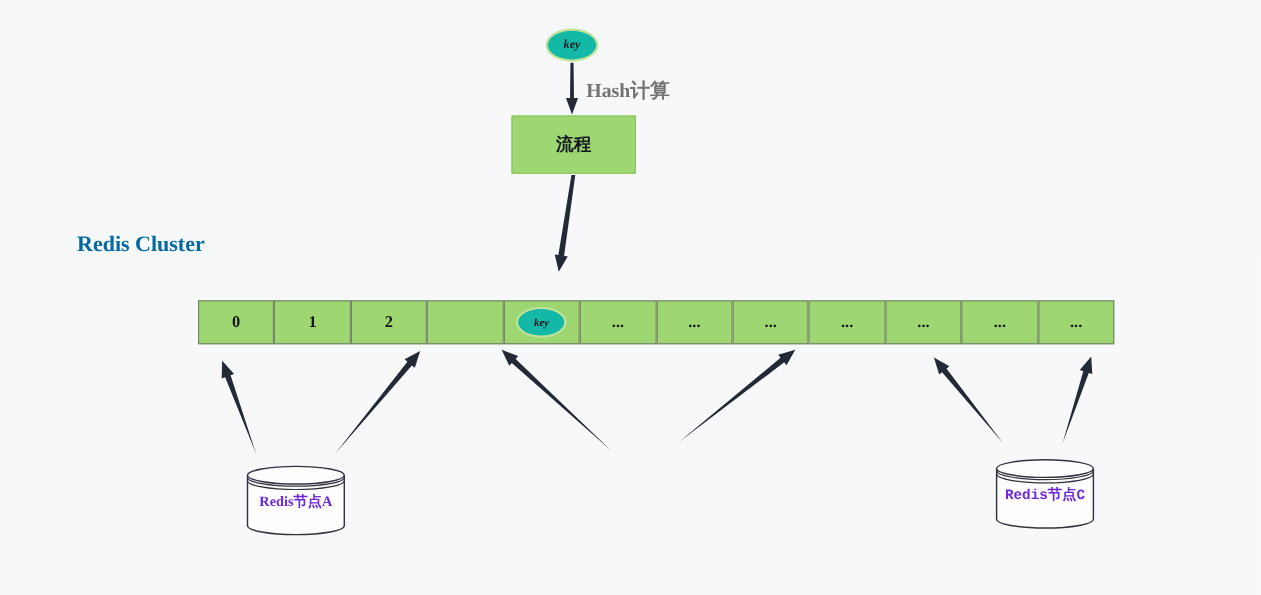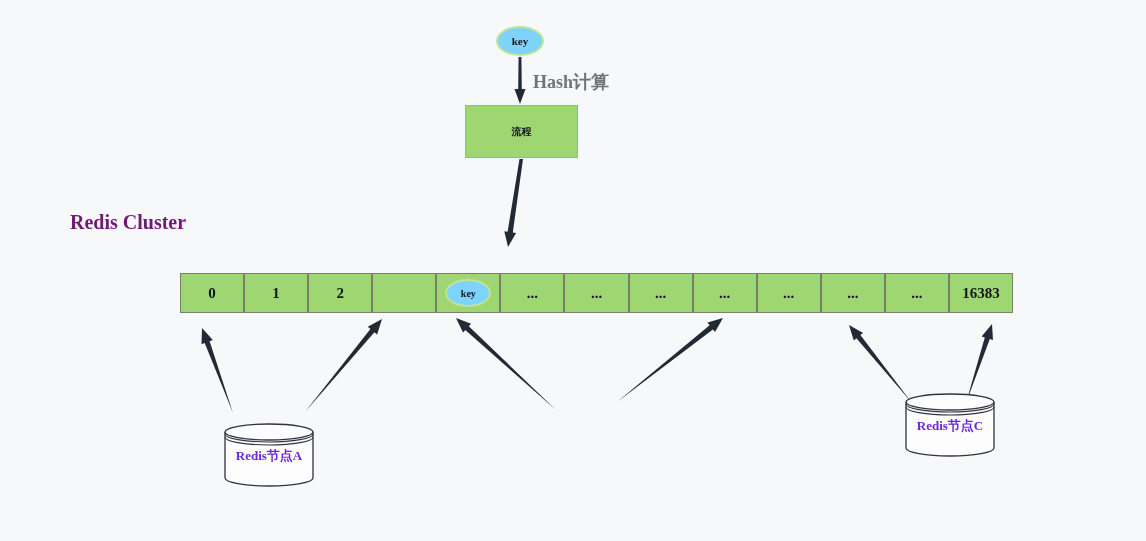"key" .ellipse { background: #7dd3fc -> #14b8a6; font-style: none -> italic }
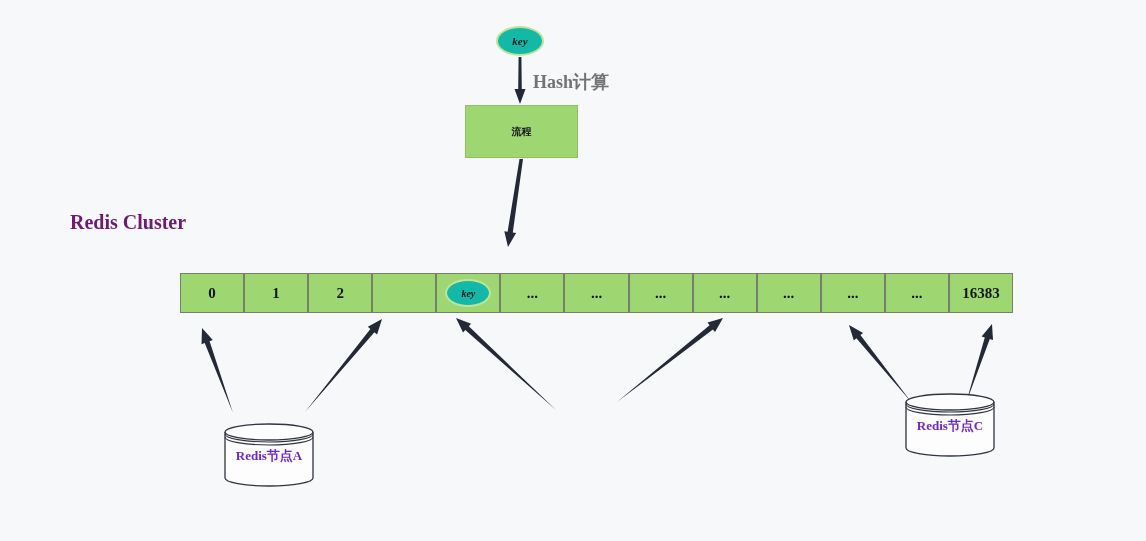"流程" .process-box { font-size: 10px -> 16px }
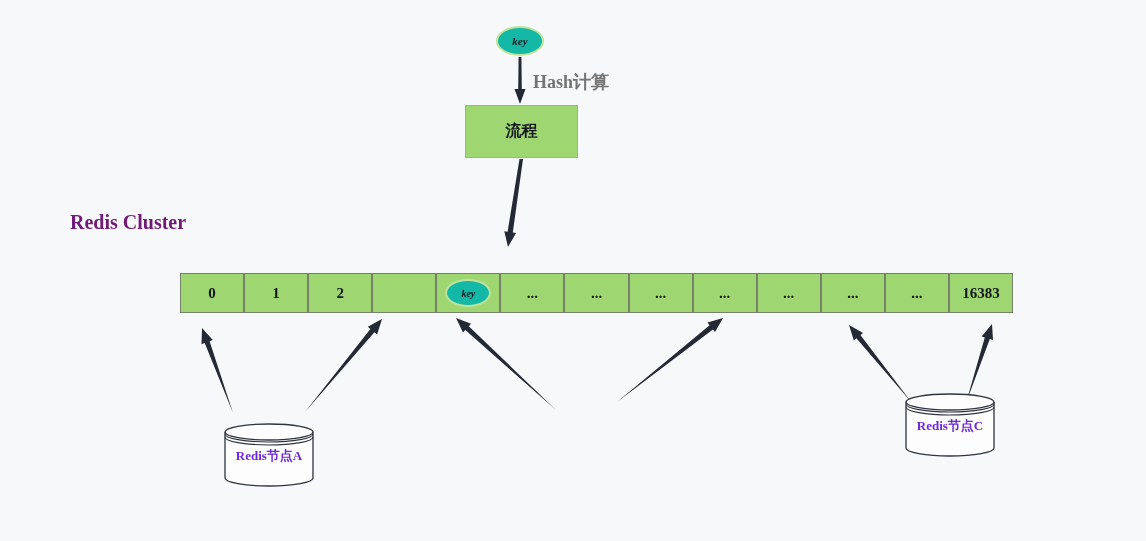"Redis Cluster" .cluster-title { color: #701a75 -> #0369a1 }
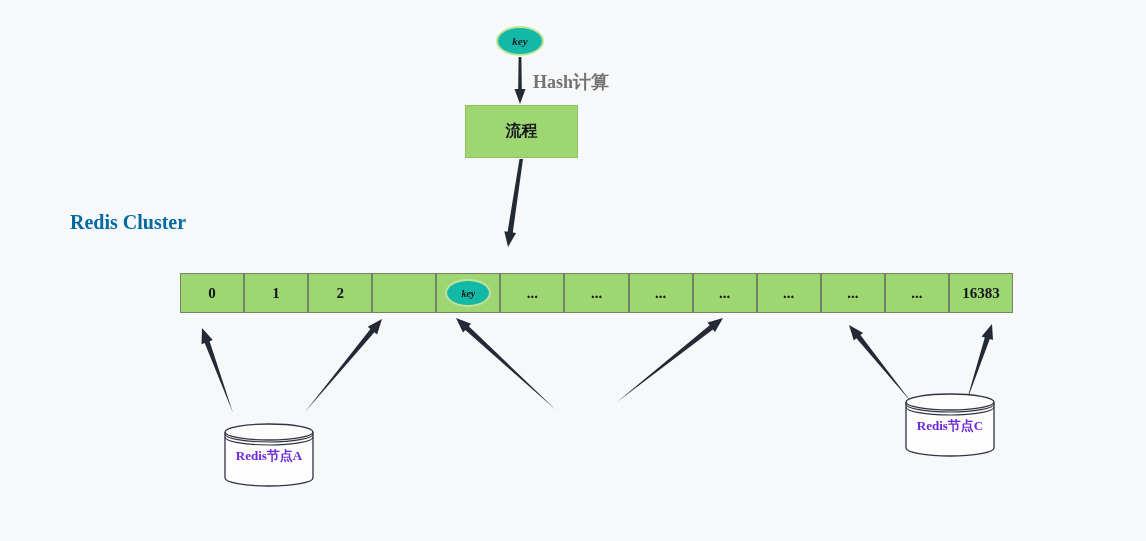"16383" div.slot-cell { html: <div>16383</div> -> none }
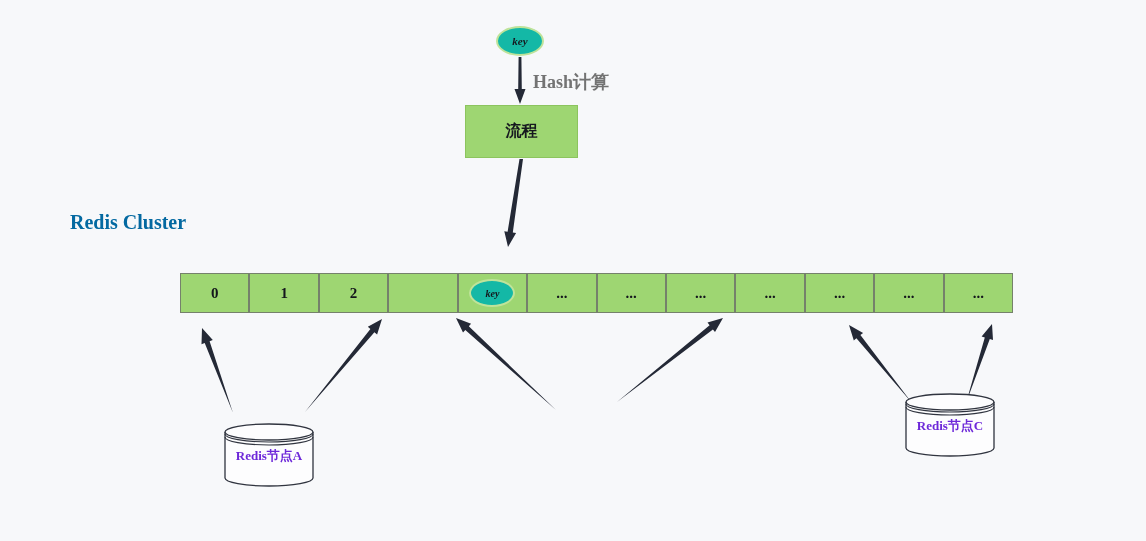"Redis节点C" .node-c { font-family: none -> Liberation Mono, monospace; top: 393px -> 417px }
